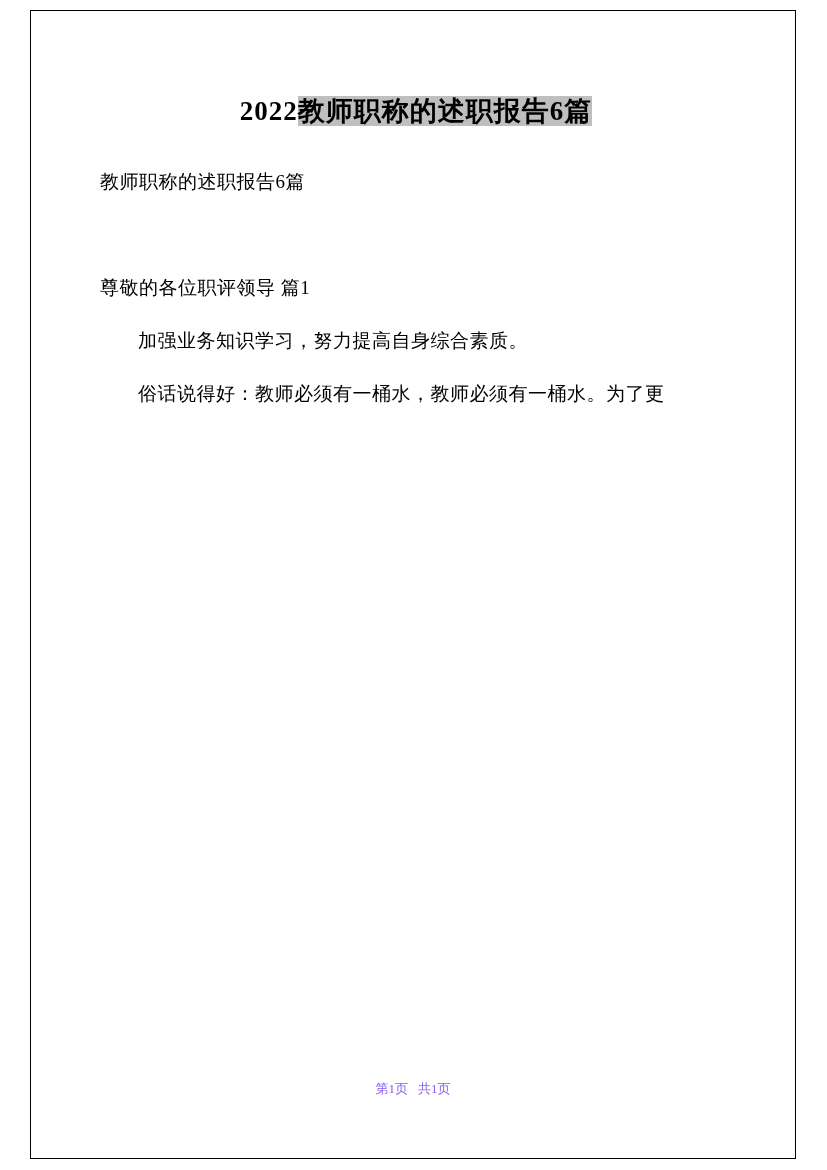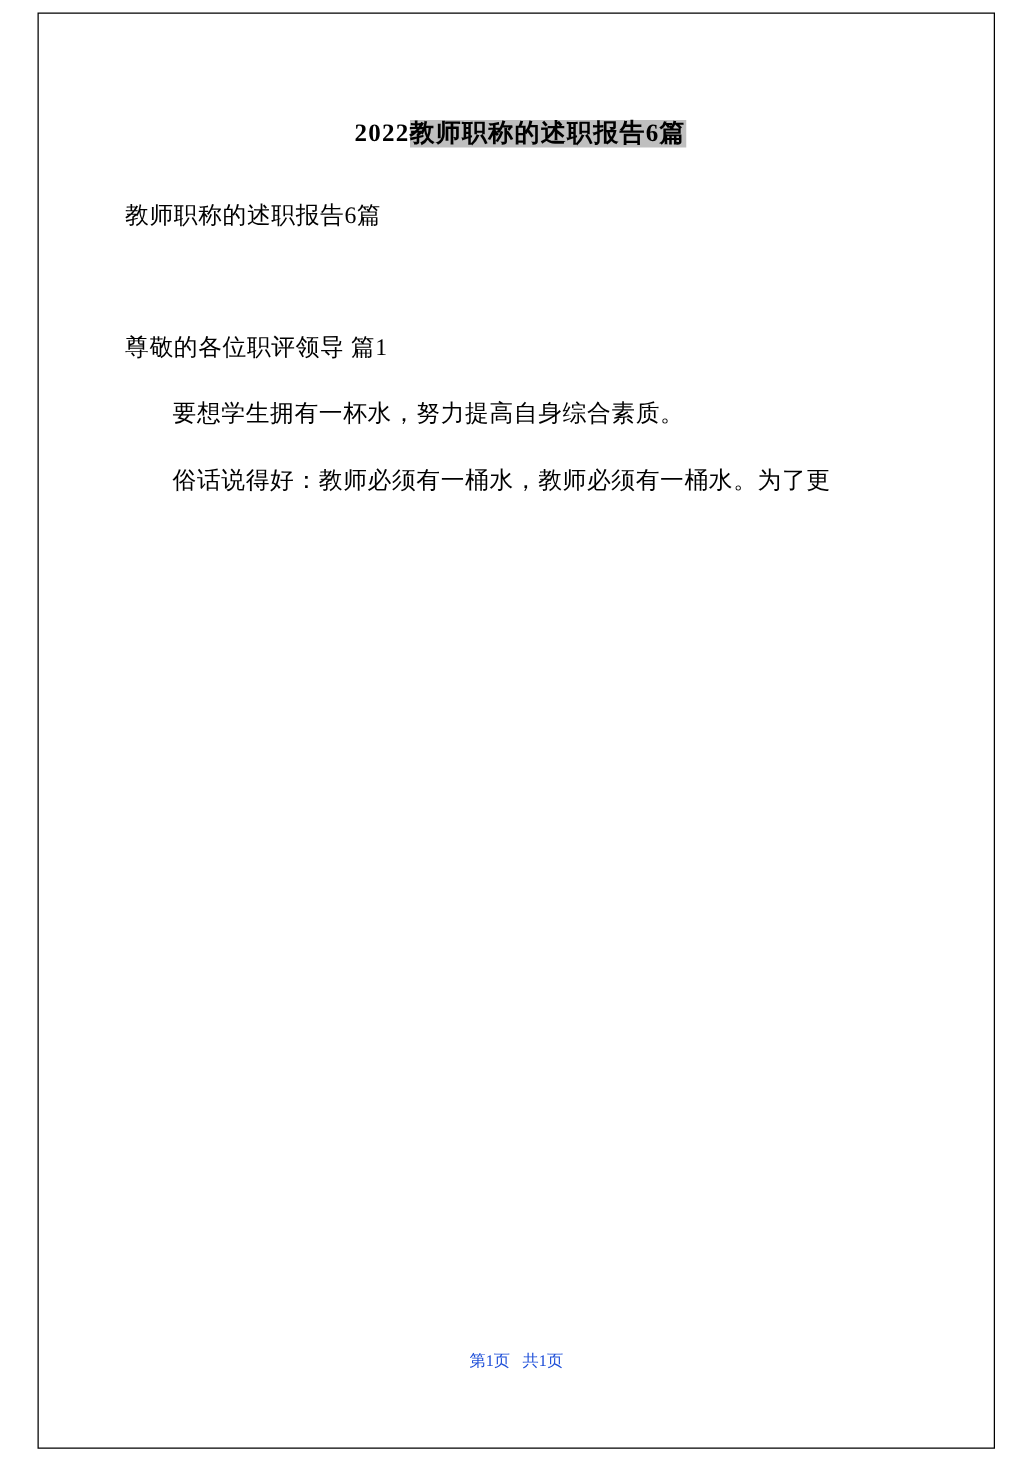"2022教师职称的述职报告6篇" .doc-title { font-size: 20px -> 27px }
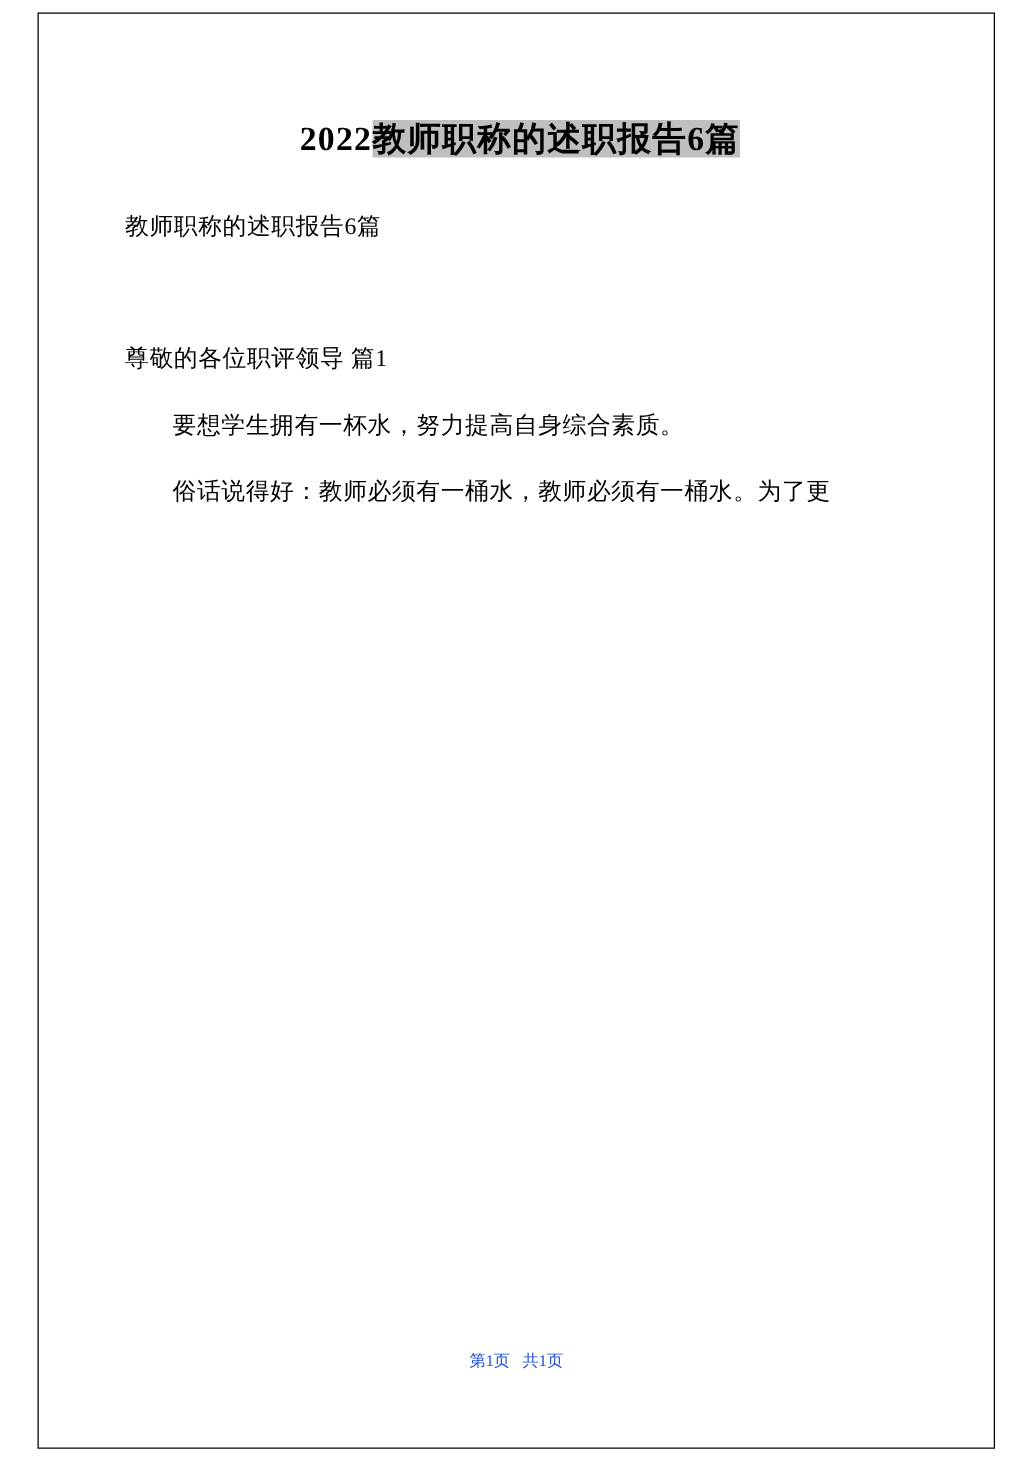"要想学生拥有一杯水，努力提高自身综合素质。" p.indent { text: 要想学生拥有一杯水 -> 加强业务知识学习 }
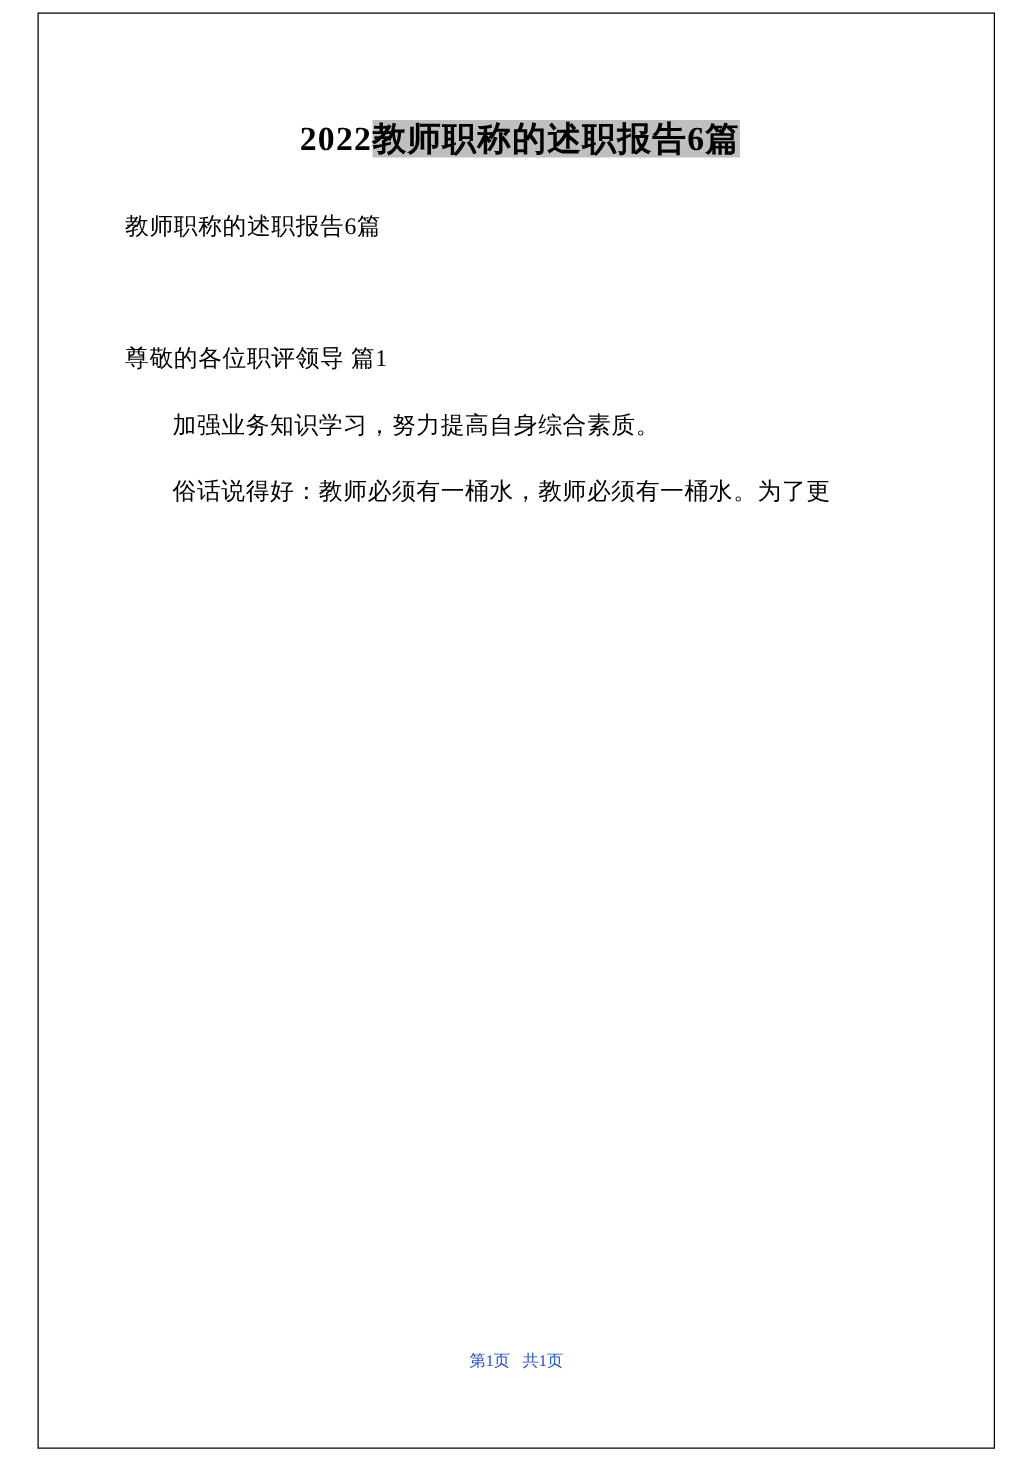"第1页 共1页" .footer { color: #1d4ed8 -> #8b5cf6 }
